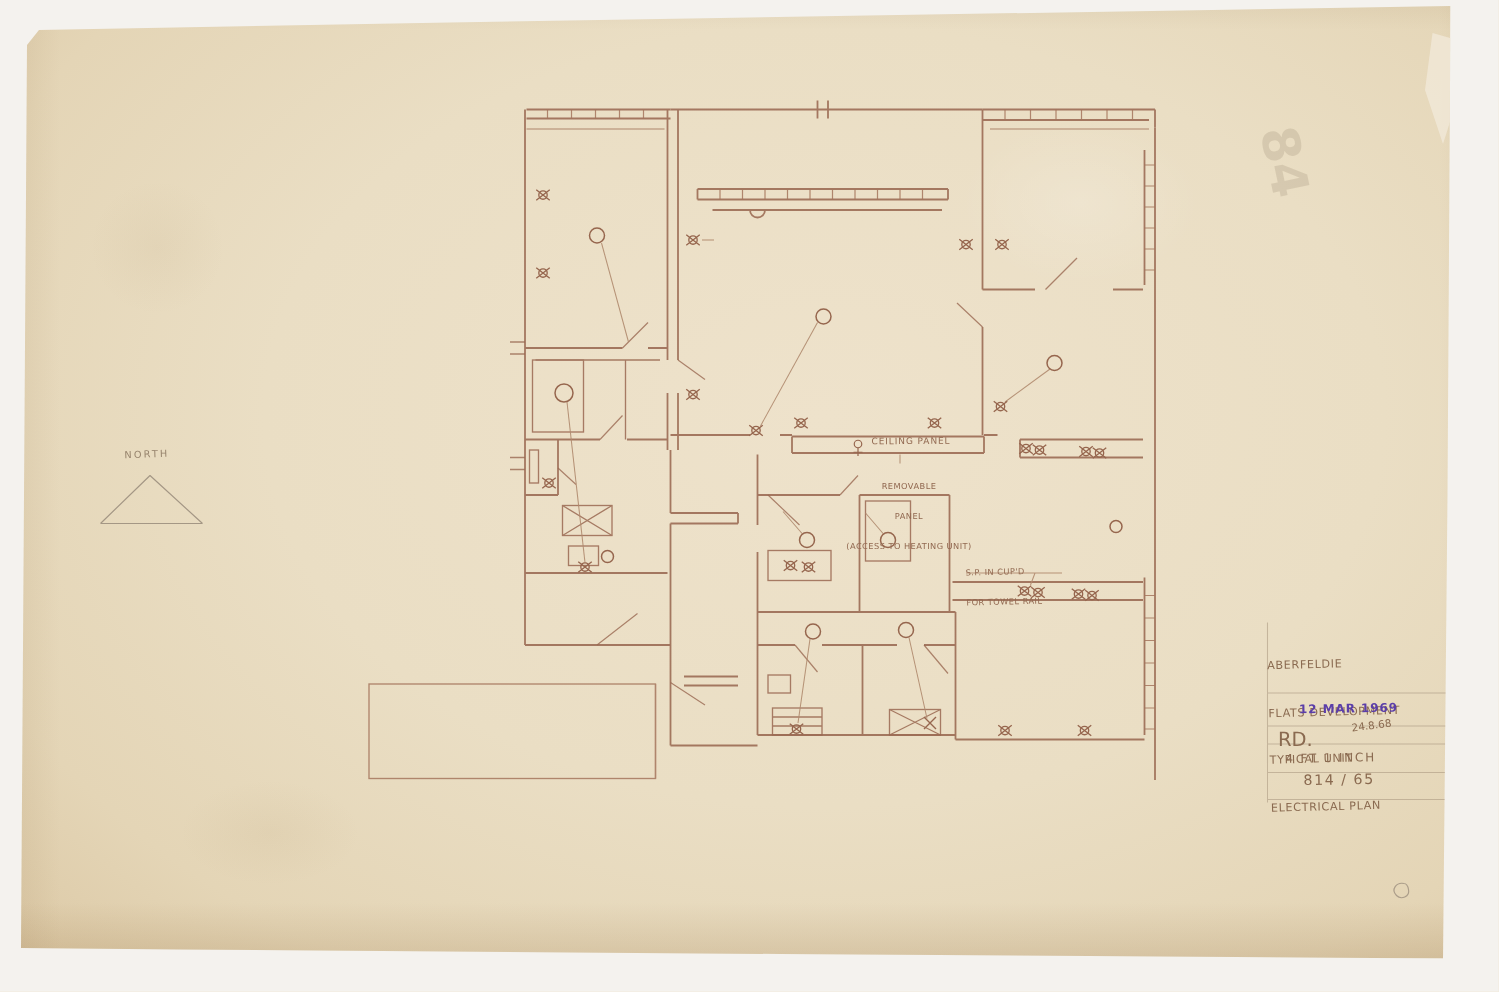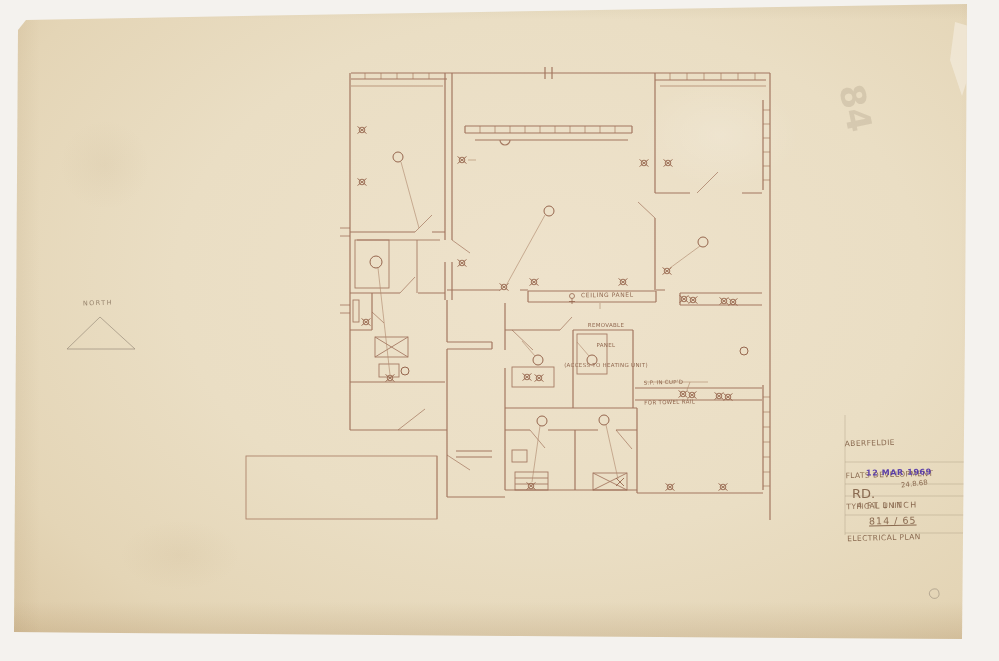"814 / 65" .dwgnum { text-decoration: underline -> none }
